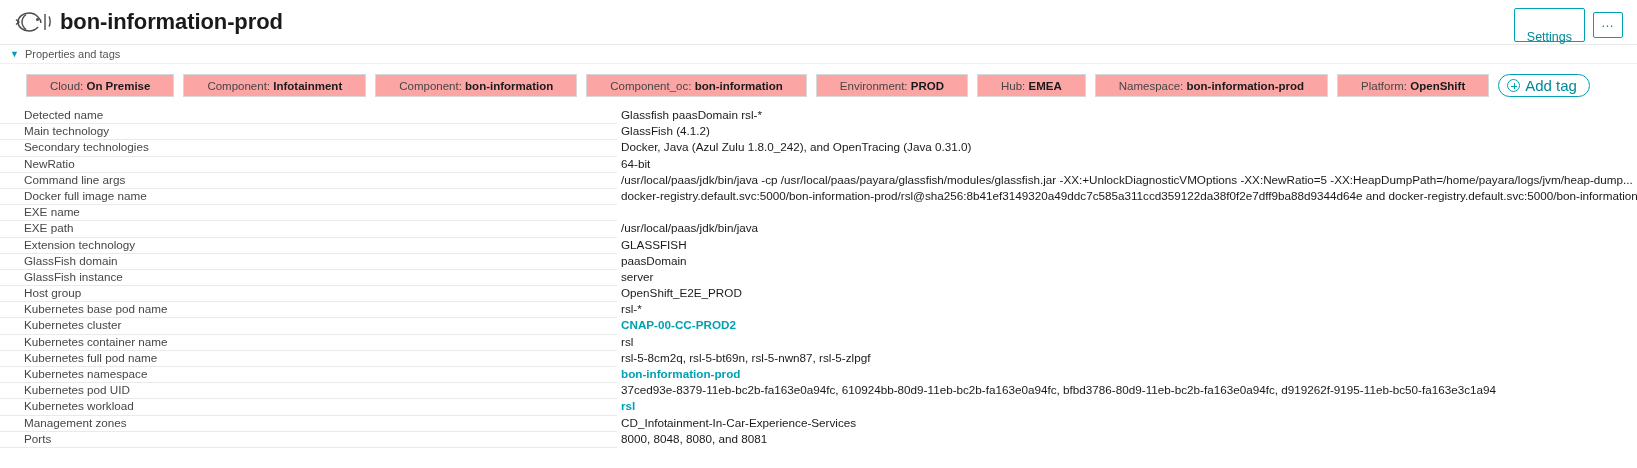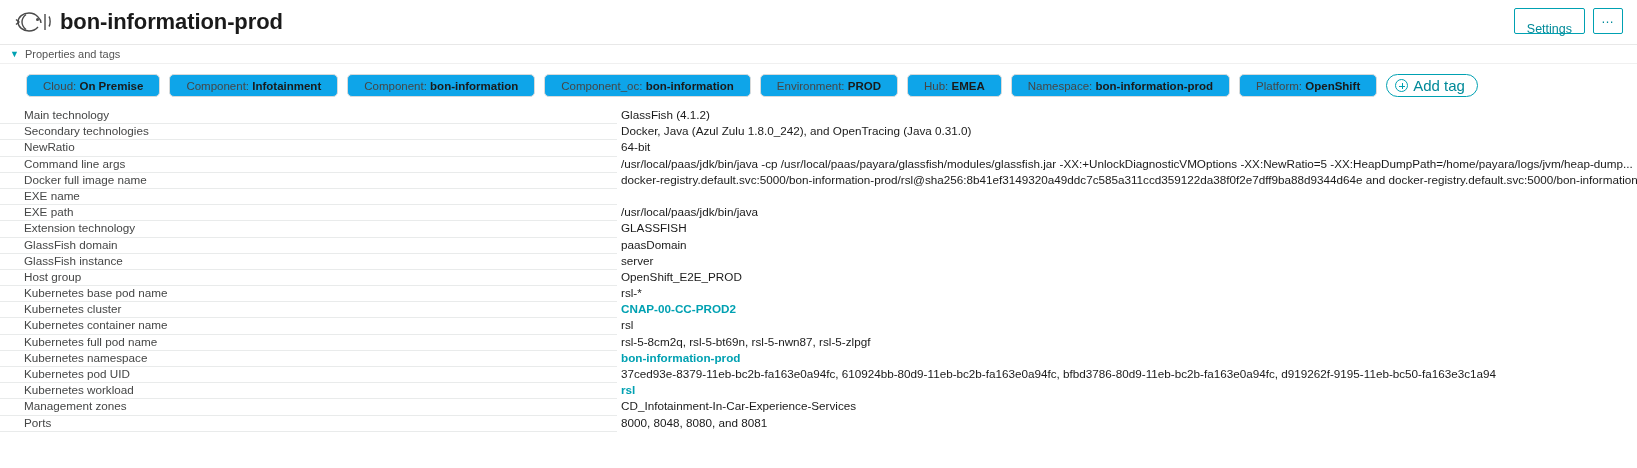"Settings" .btn-outline { padding: 8px 12px -> 16px 12px }
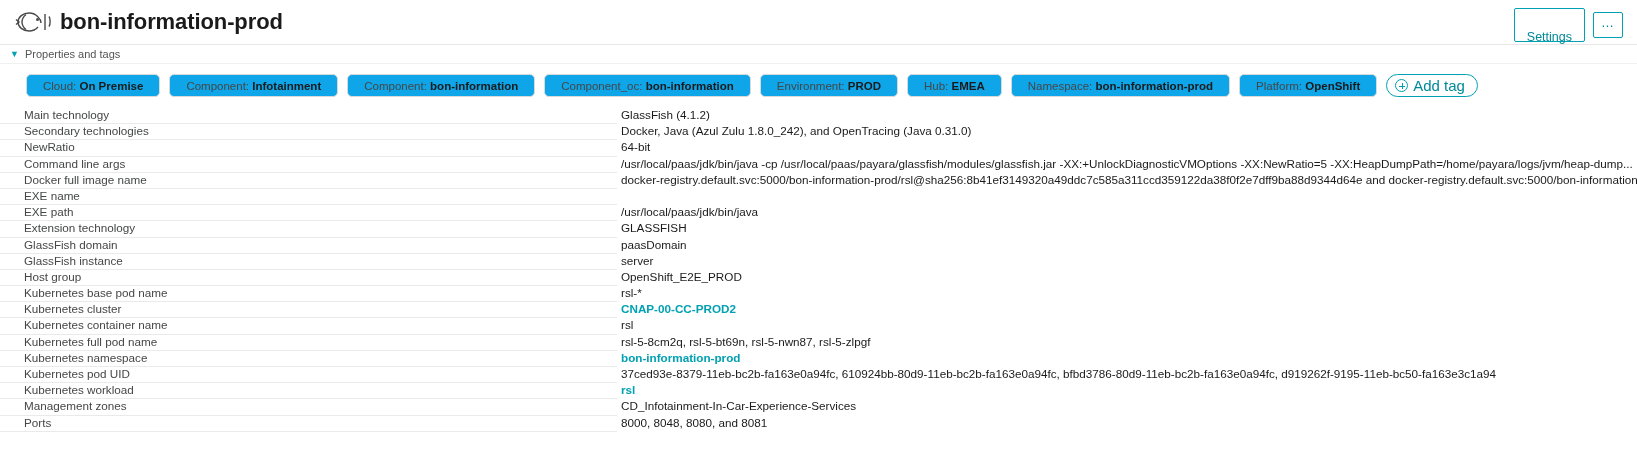"Cloud: On Premise" .tag { background: #0ea5e9 -> #fca5a5; border-radius: 5px -> 0; padding: 4px 16px -> 4px 23px }
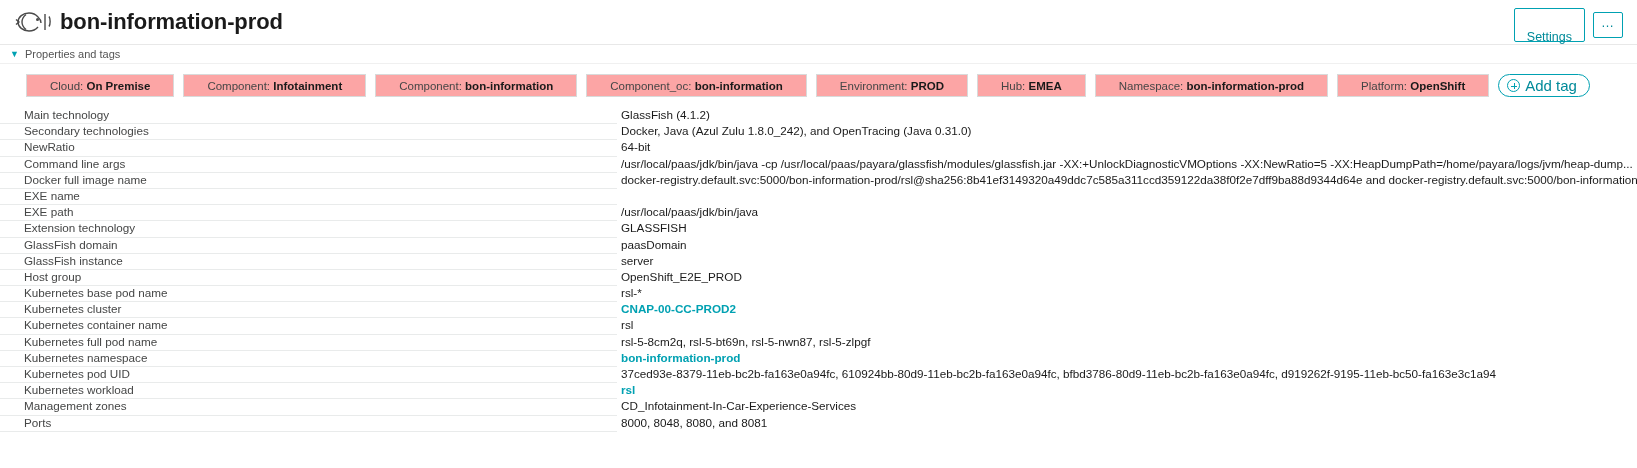"Detected name" div.prow { html: none -> <div> <div>Detected name</div> <div>Glassfish paasDomain rsl-*</div> </div> }
